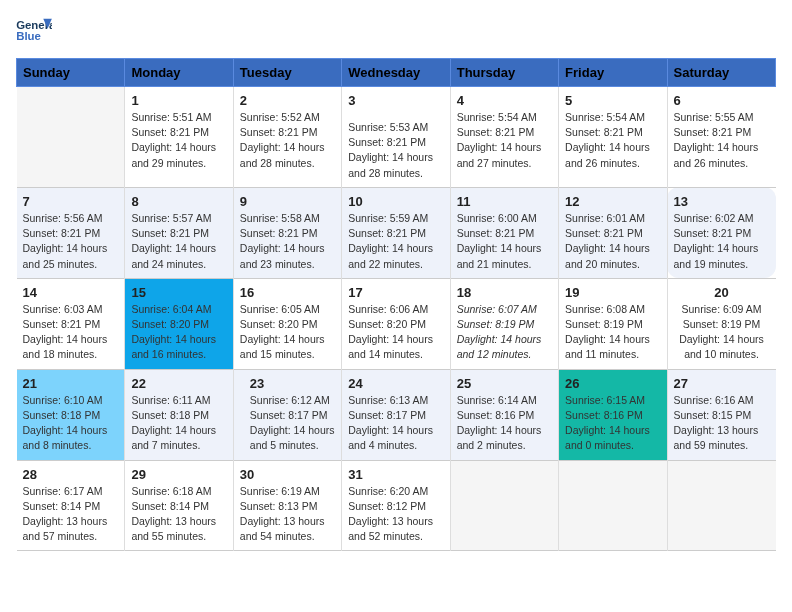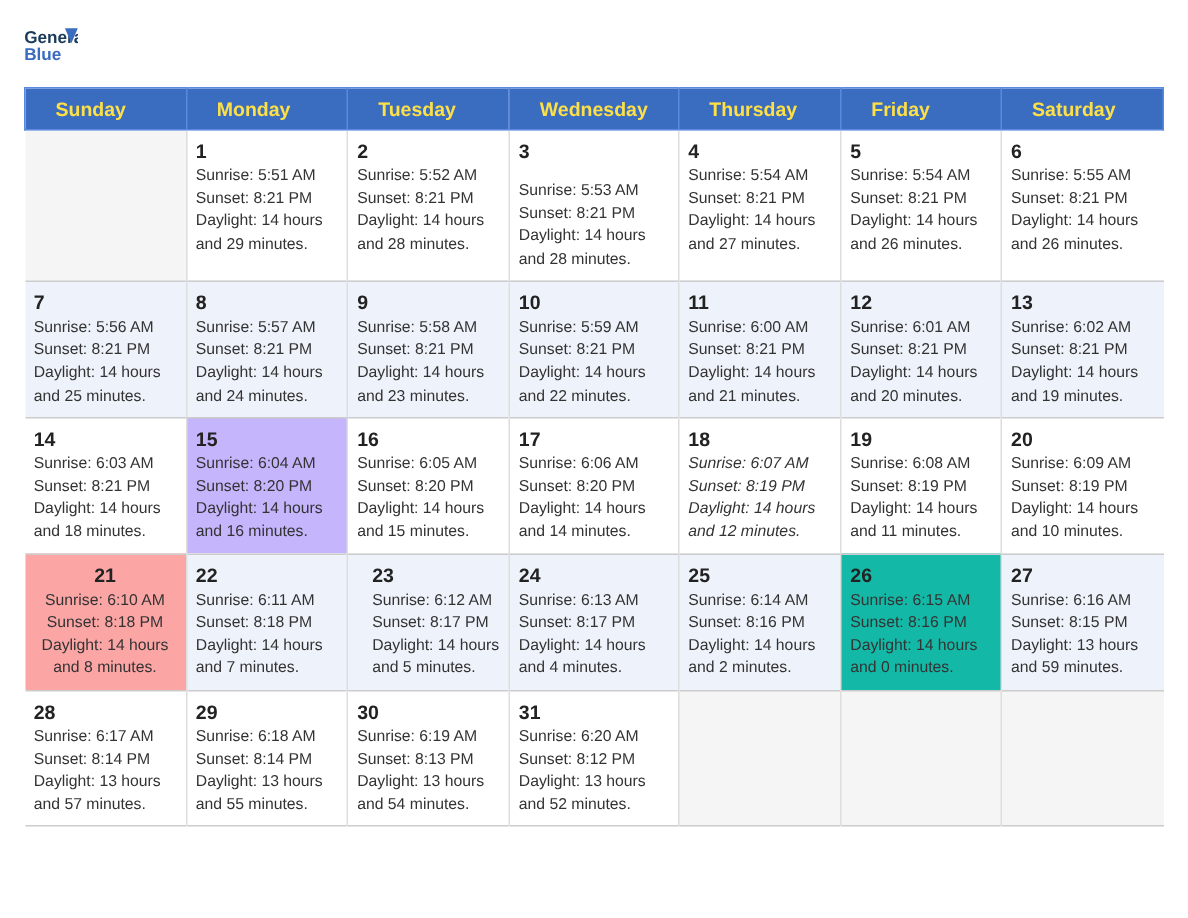"Sunday" thead tr th { color: #fde047 -> #000000; padding: 6px 20px -> 6px 6px }
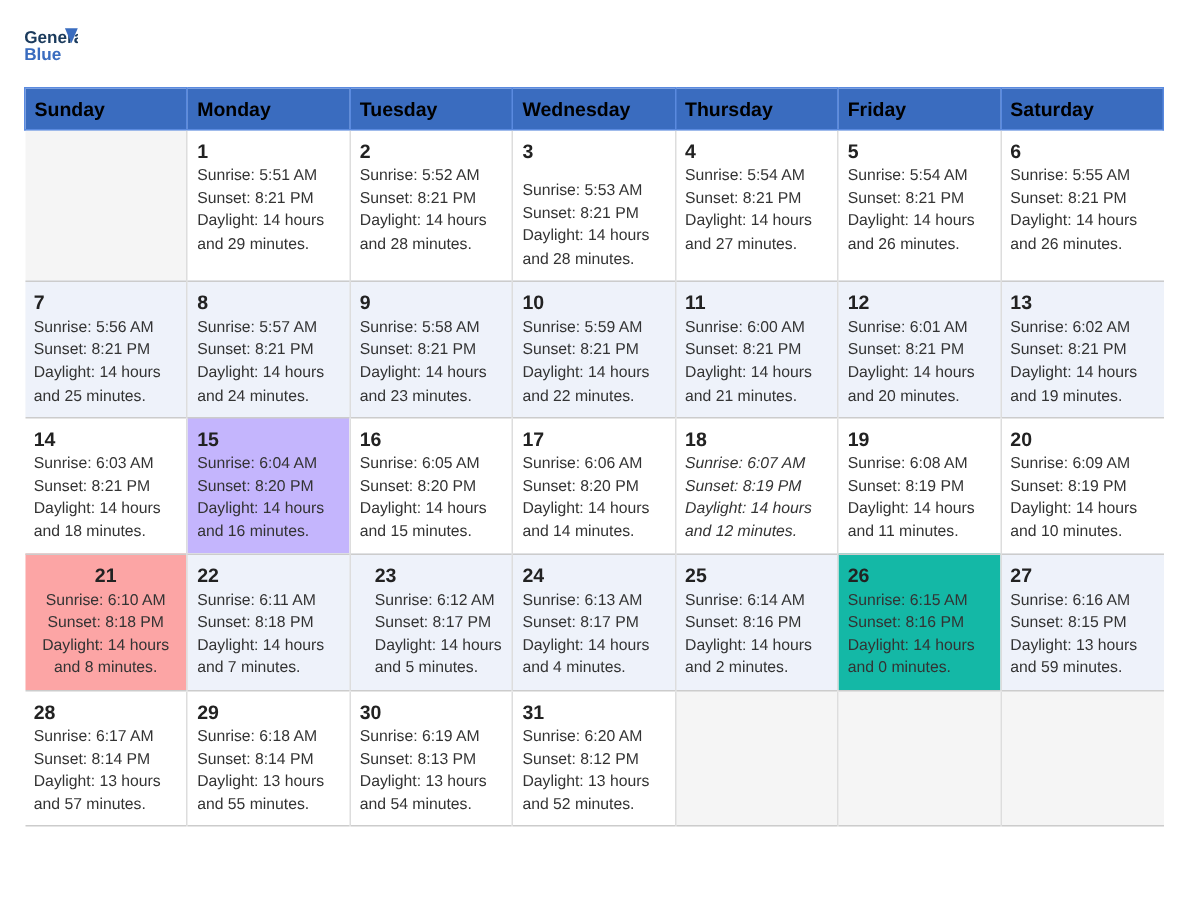"13" td { border-radius: none -> 12px }
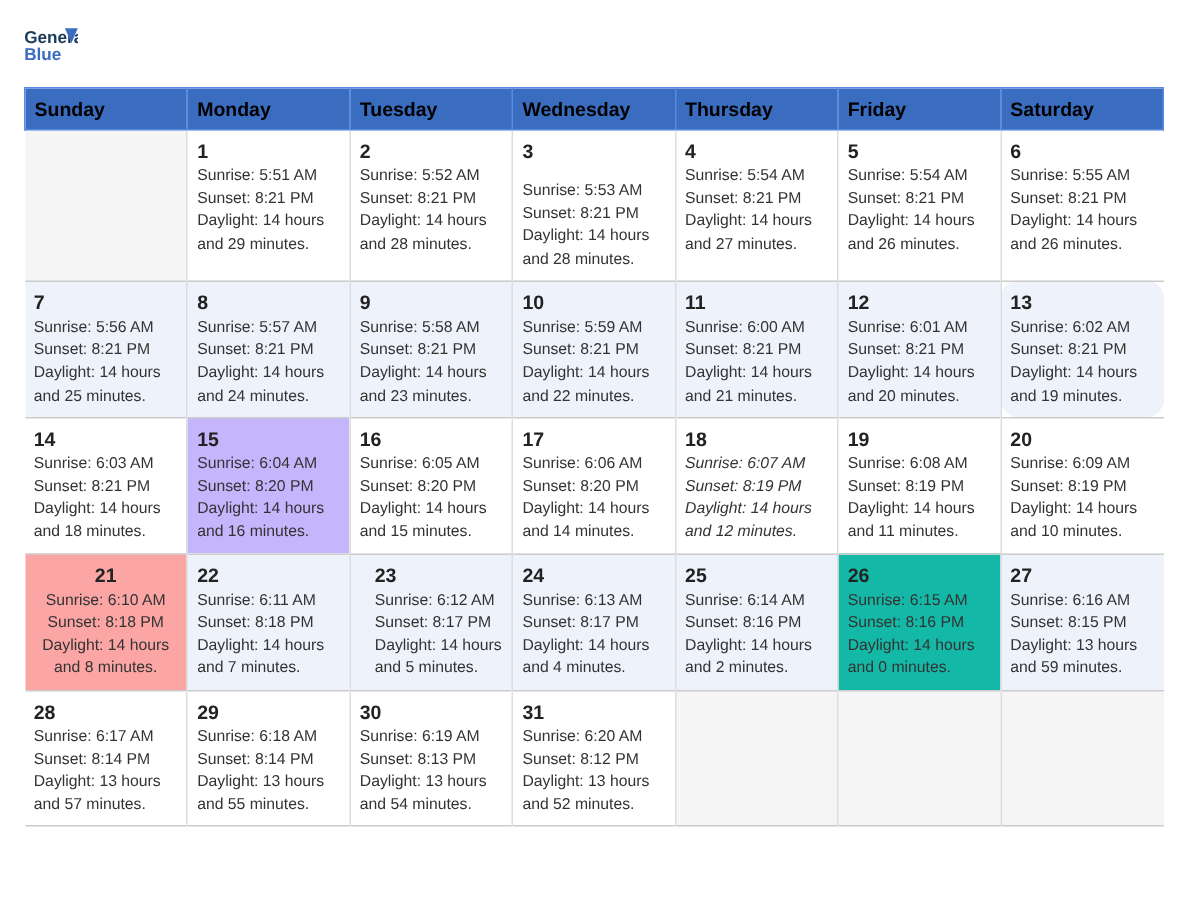"15" td { background-color: #c4b5fd -> #0ea5e9 }
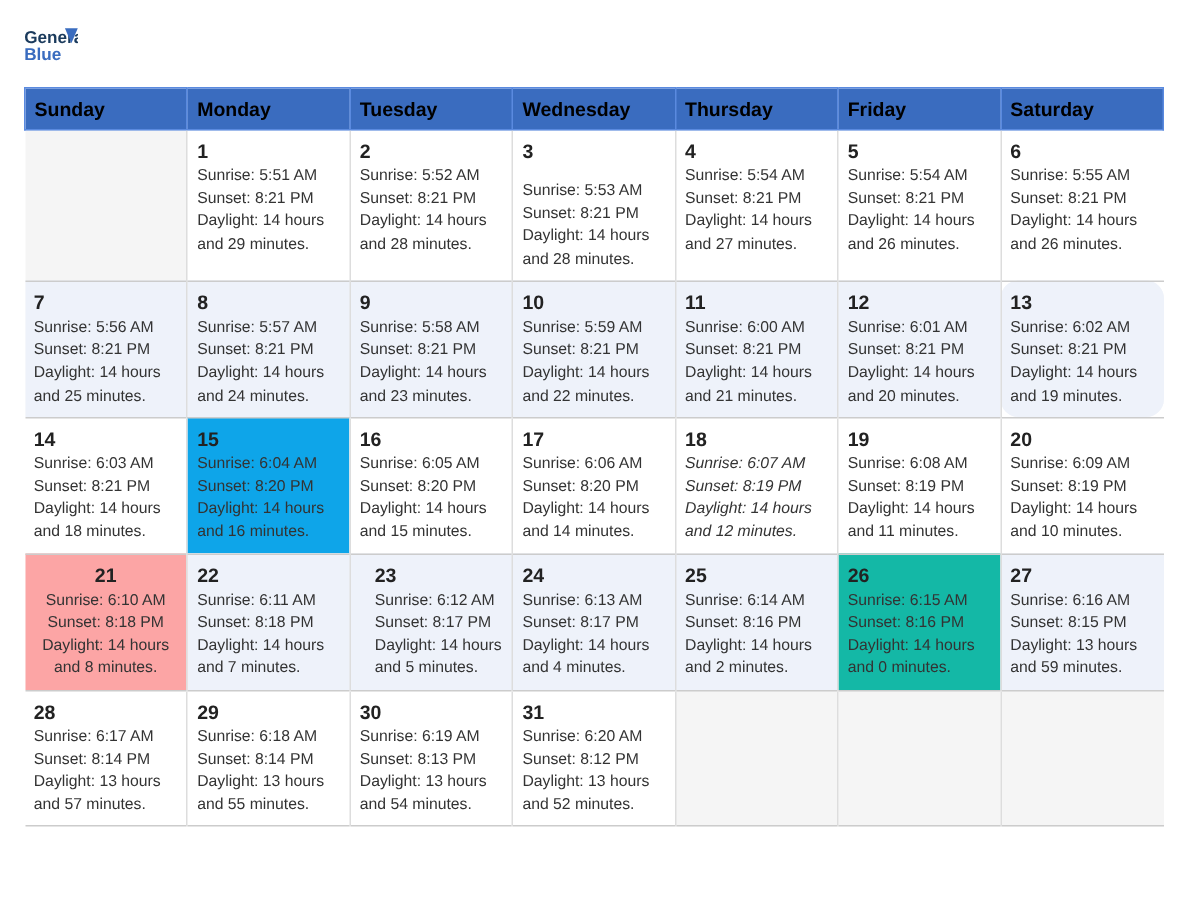"20" td { text-align: none -> center }
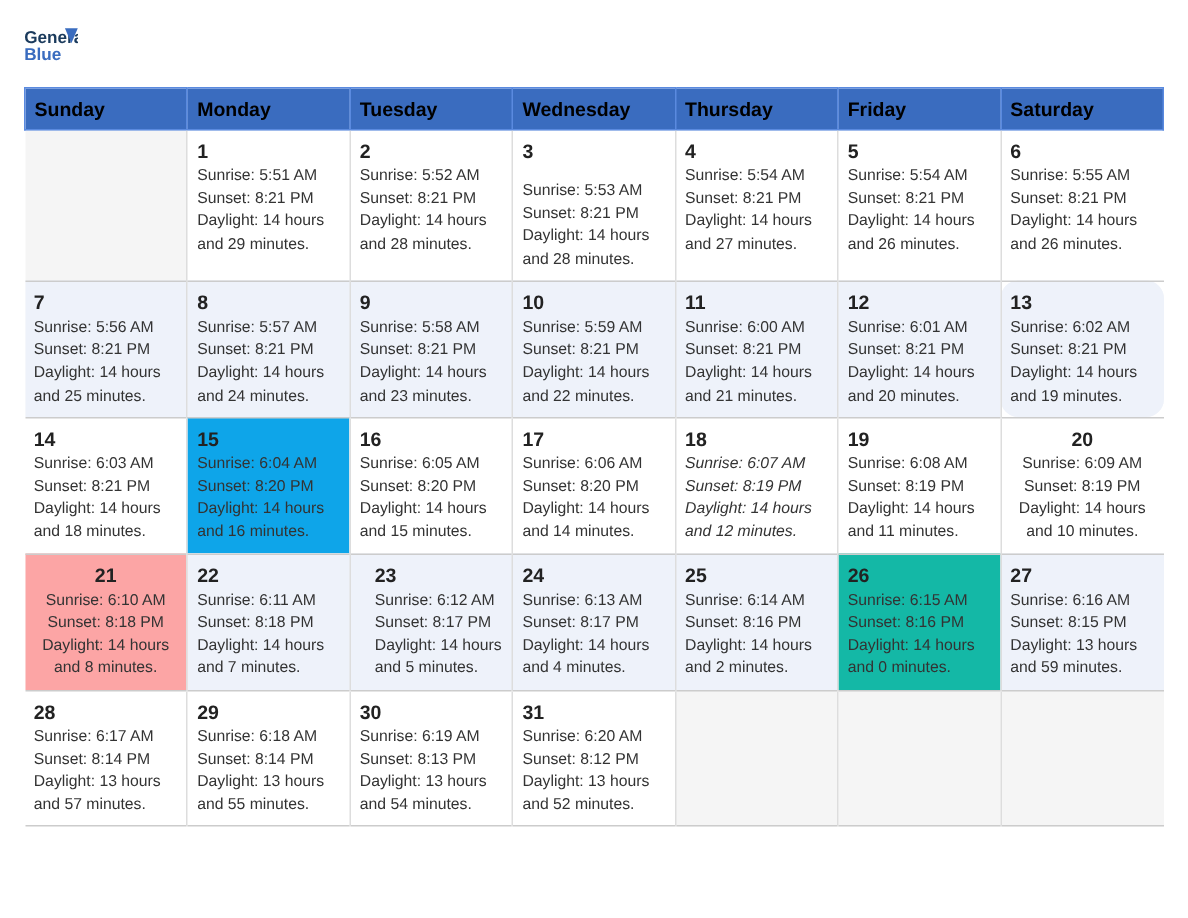"21" td { background-color: #fca5a5 -> #7dd3fc; text-align: center -> none }
